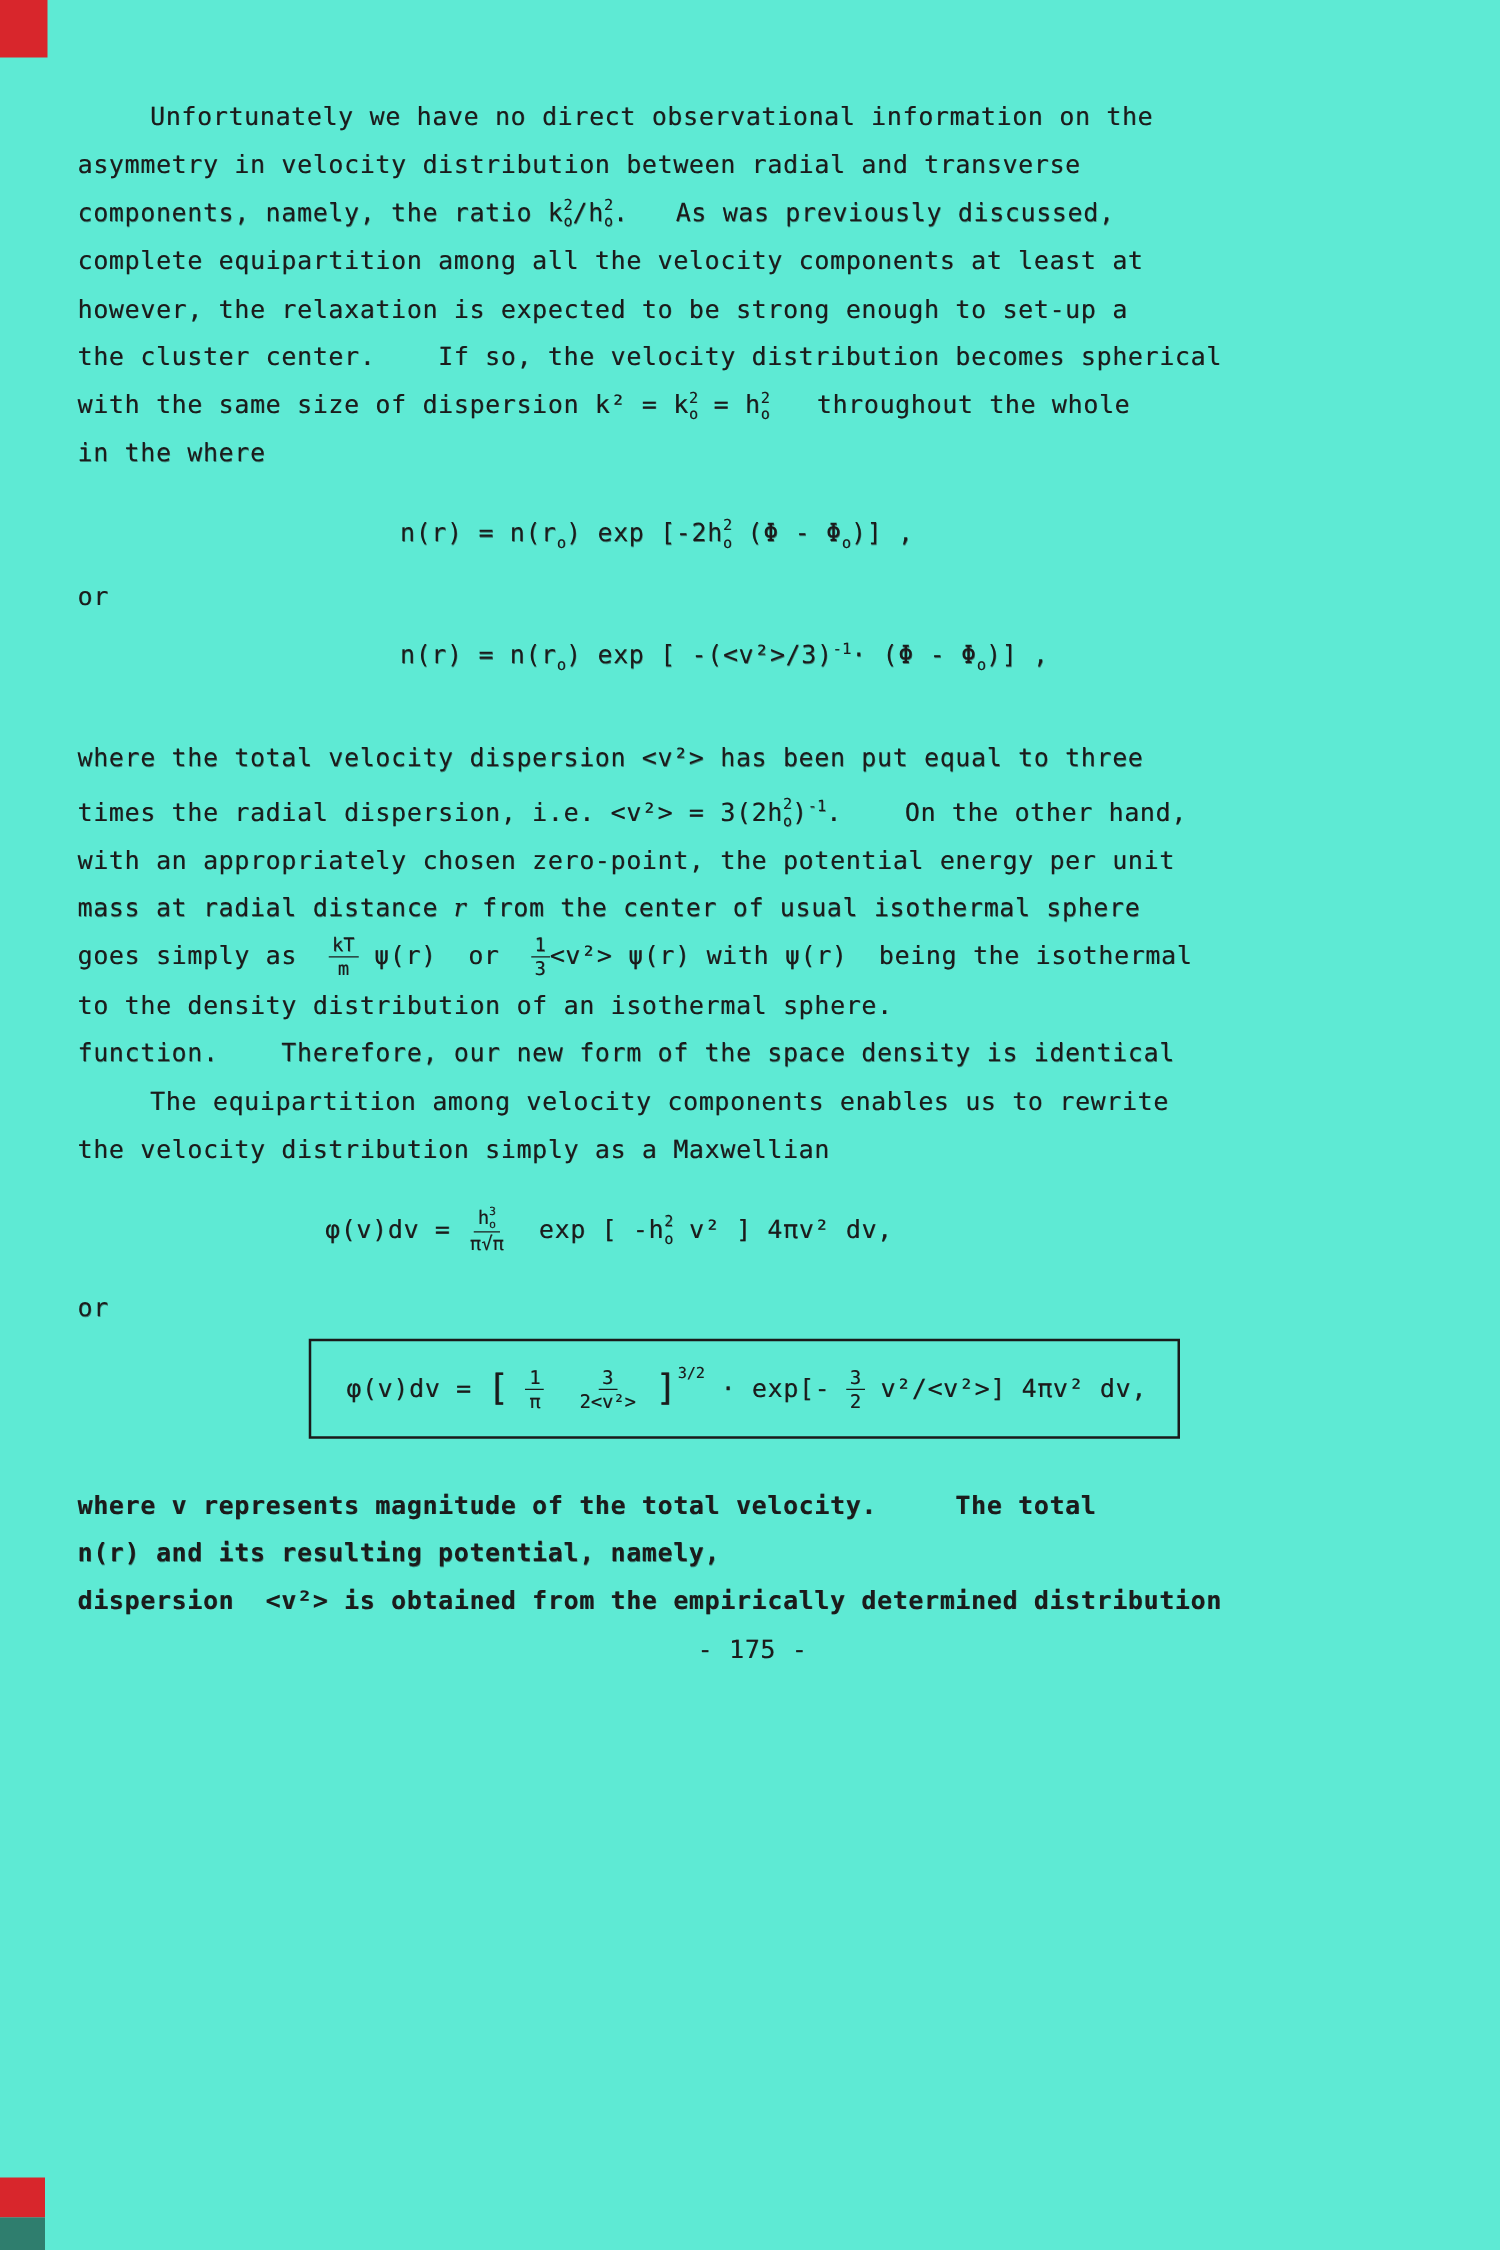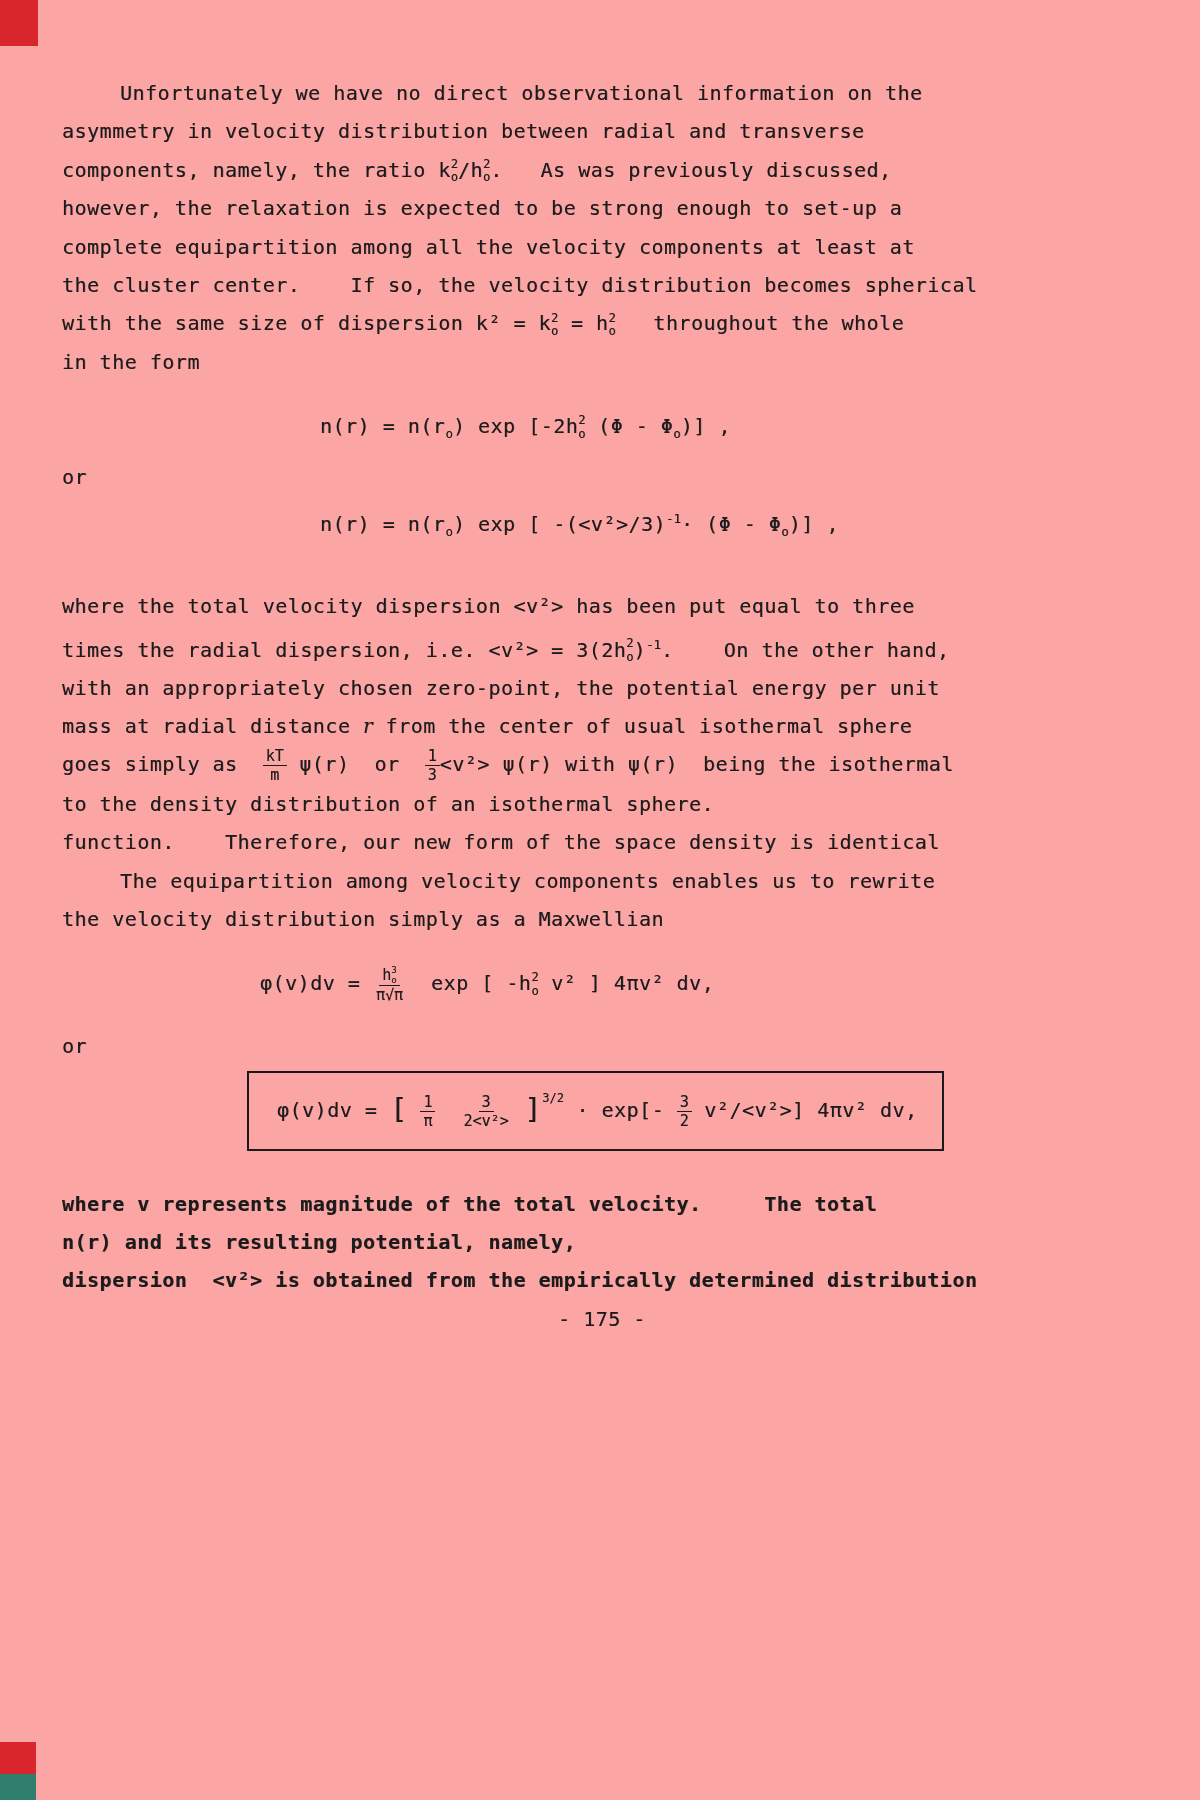"Unfortunately we have no direct" .page { background: #fca5a5 -> #5eead4 }
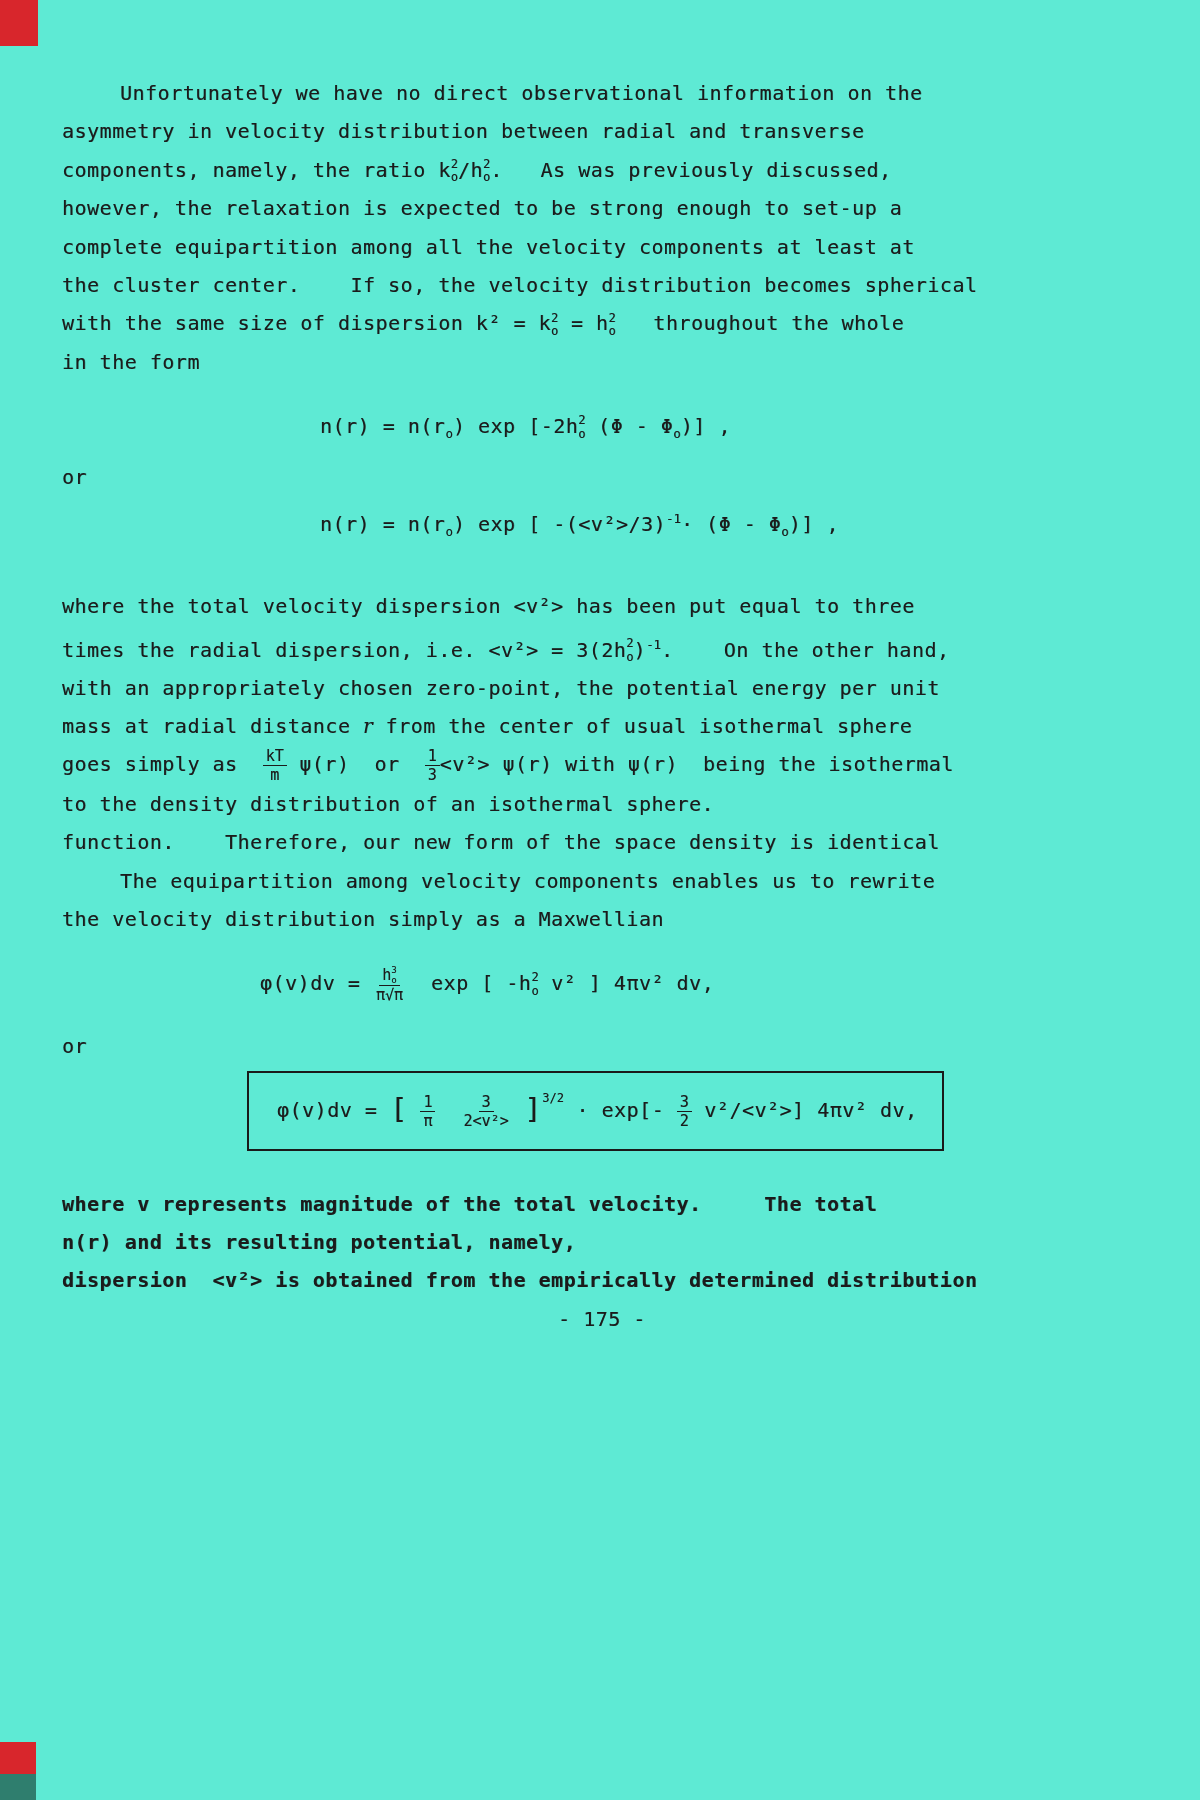"however, the relaxation is expected" div.line { order: before "complete equipartition among all the" -> after "complete equipartition among all the" }
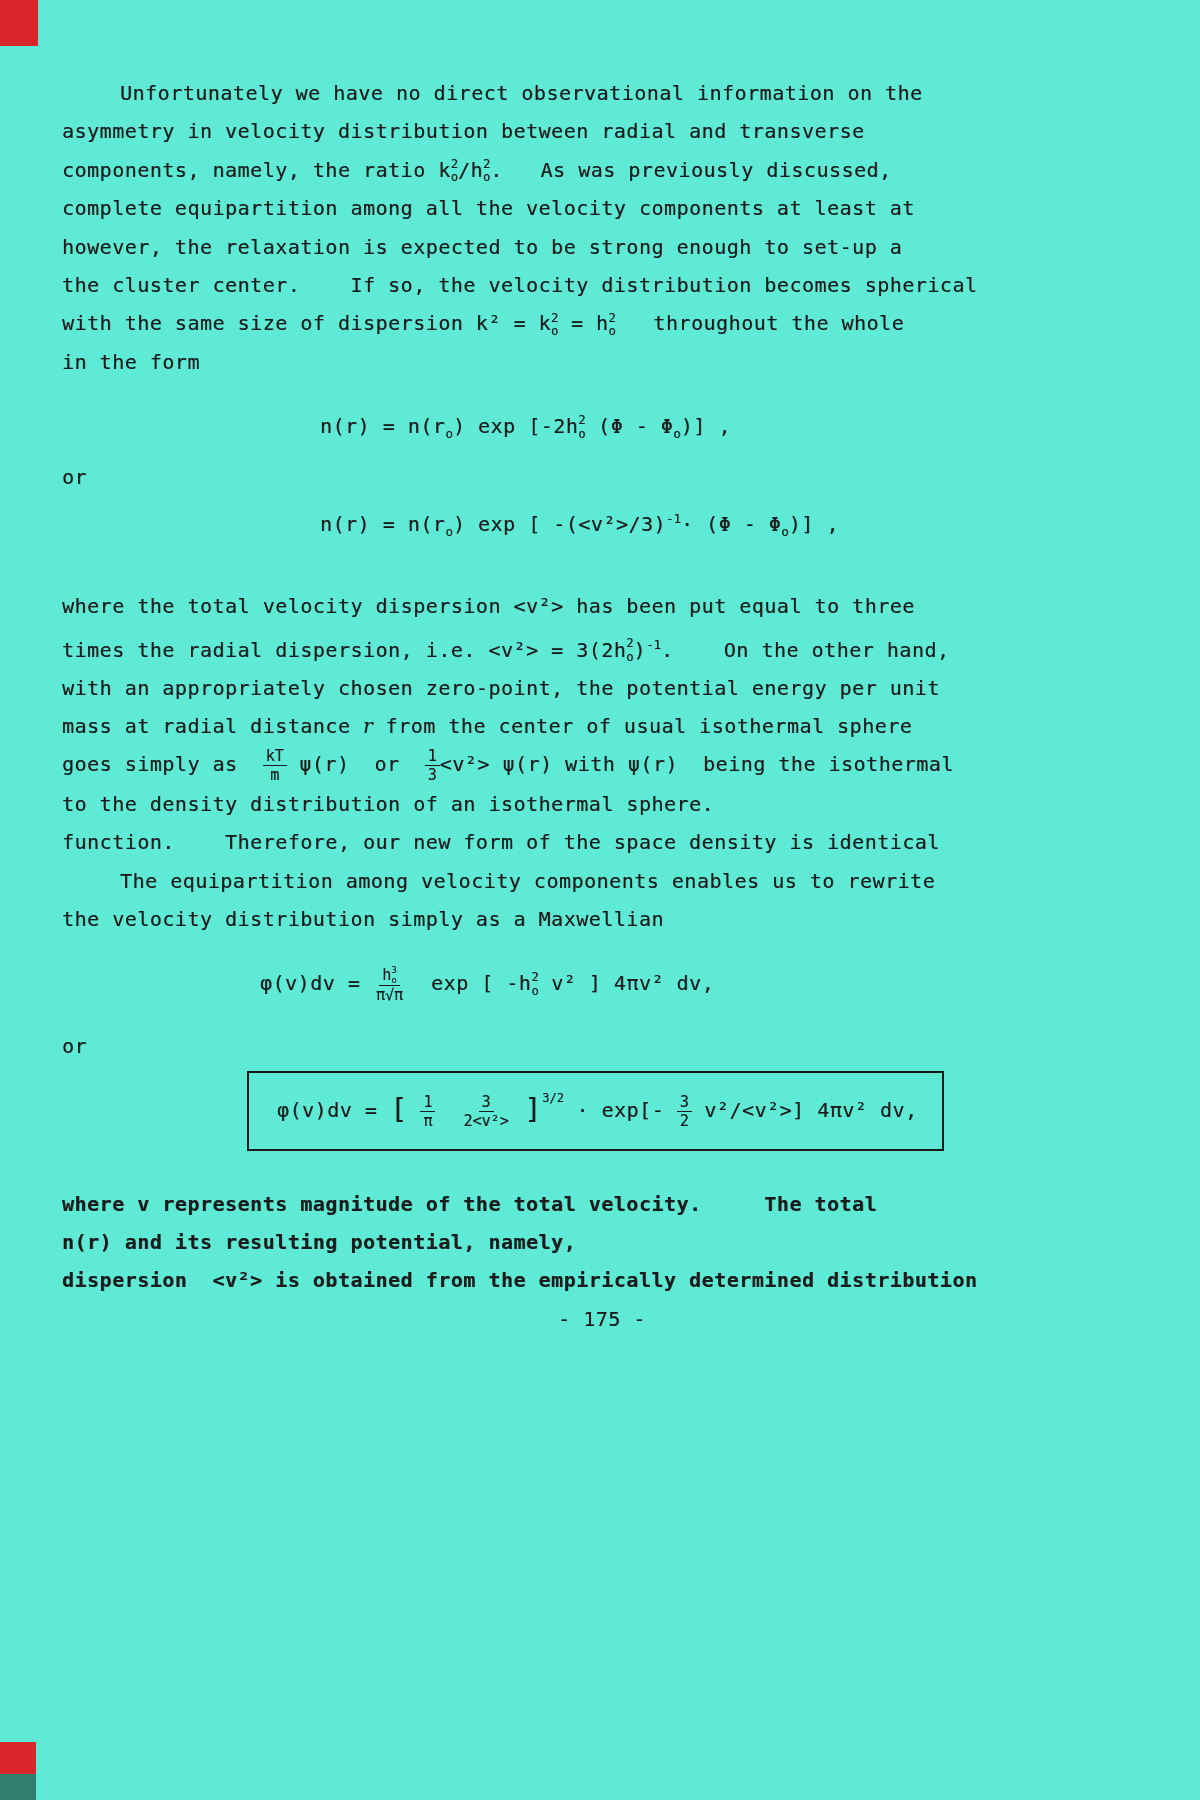"in the form" div.line { text: form -> where }
